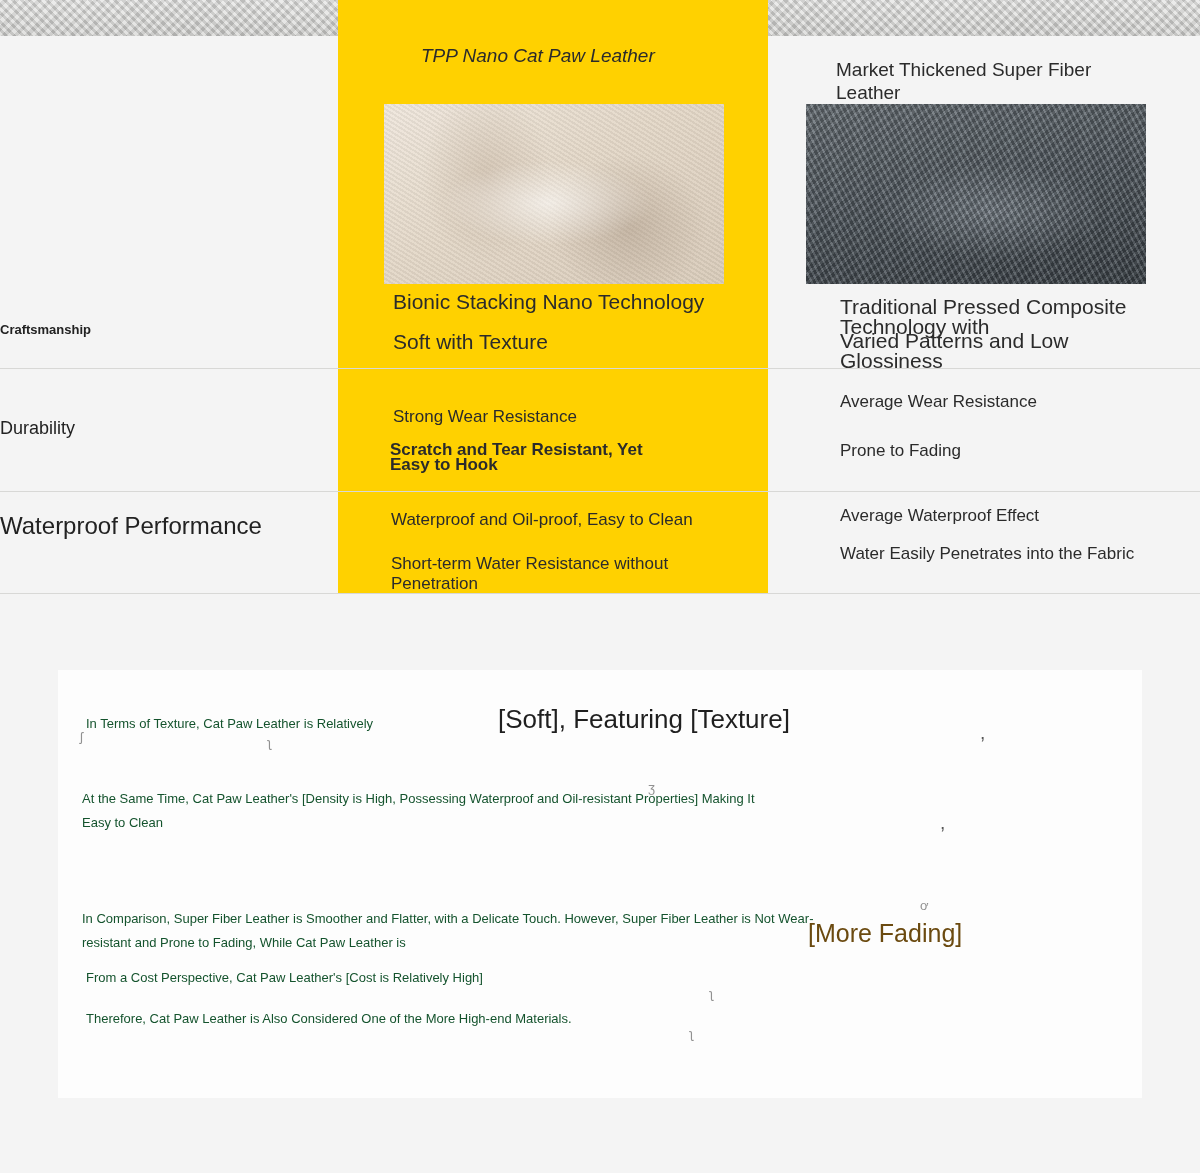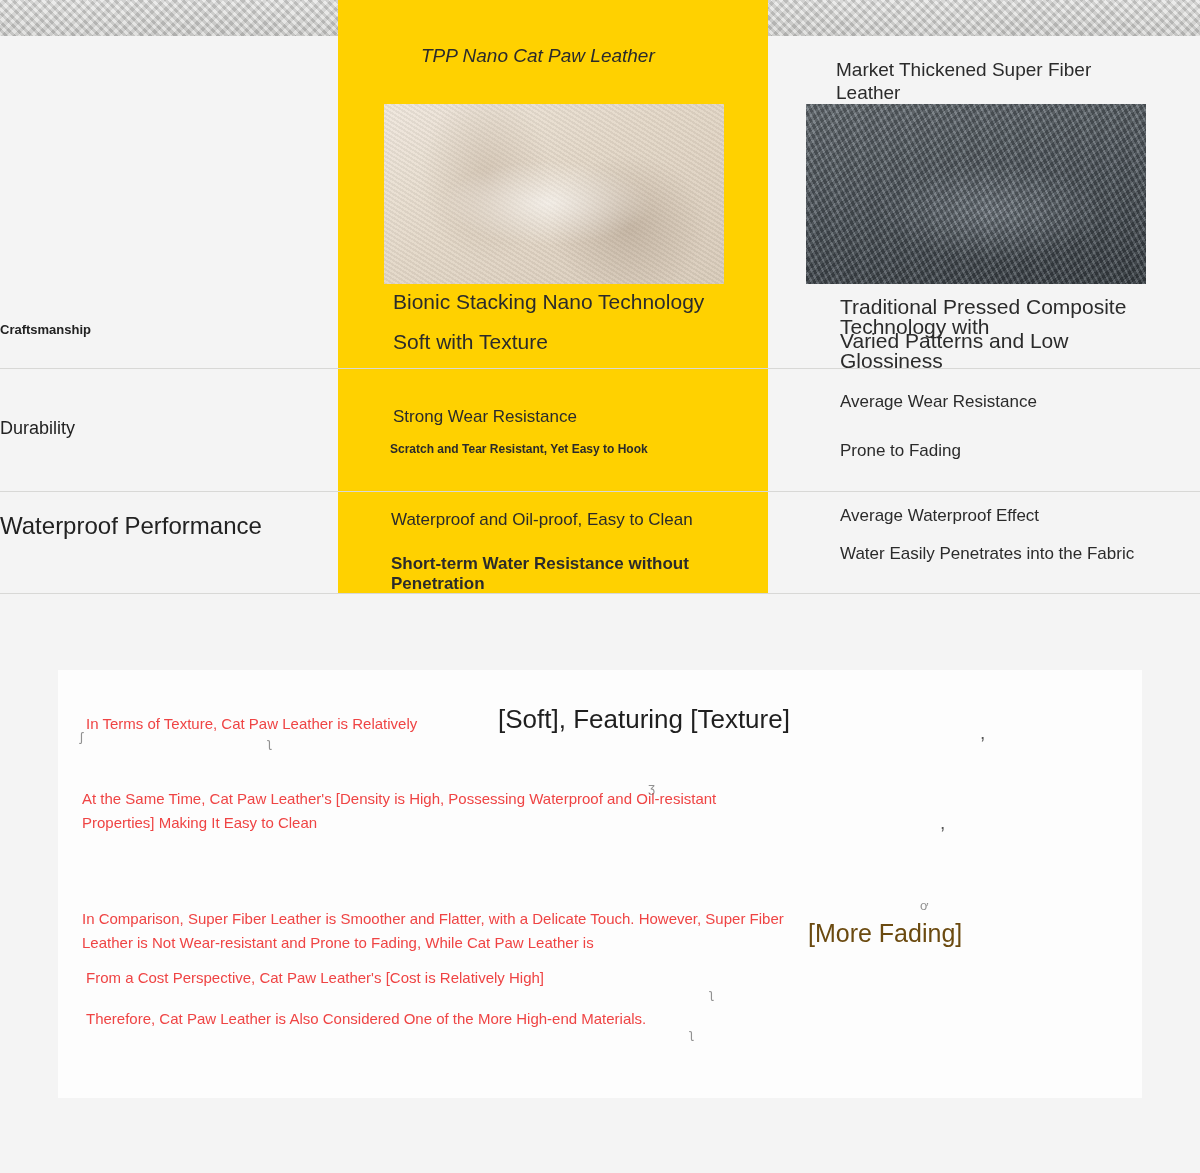"Scratch and Tear Resistant, Yet" .dur-left-2 { font-size: 12px -> 17px }
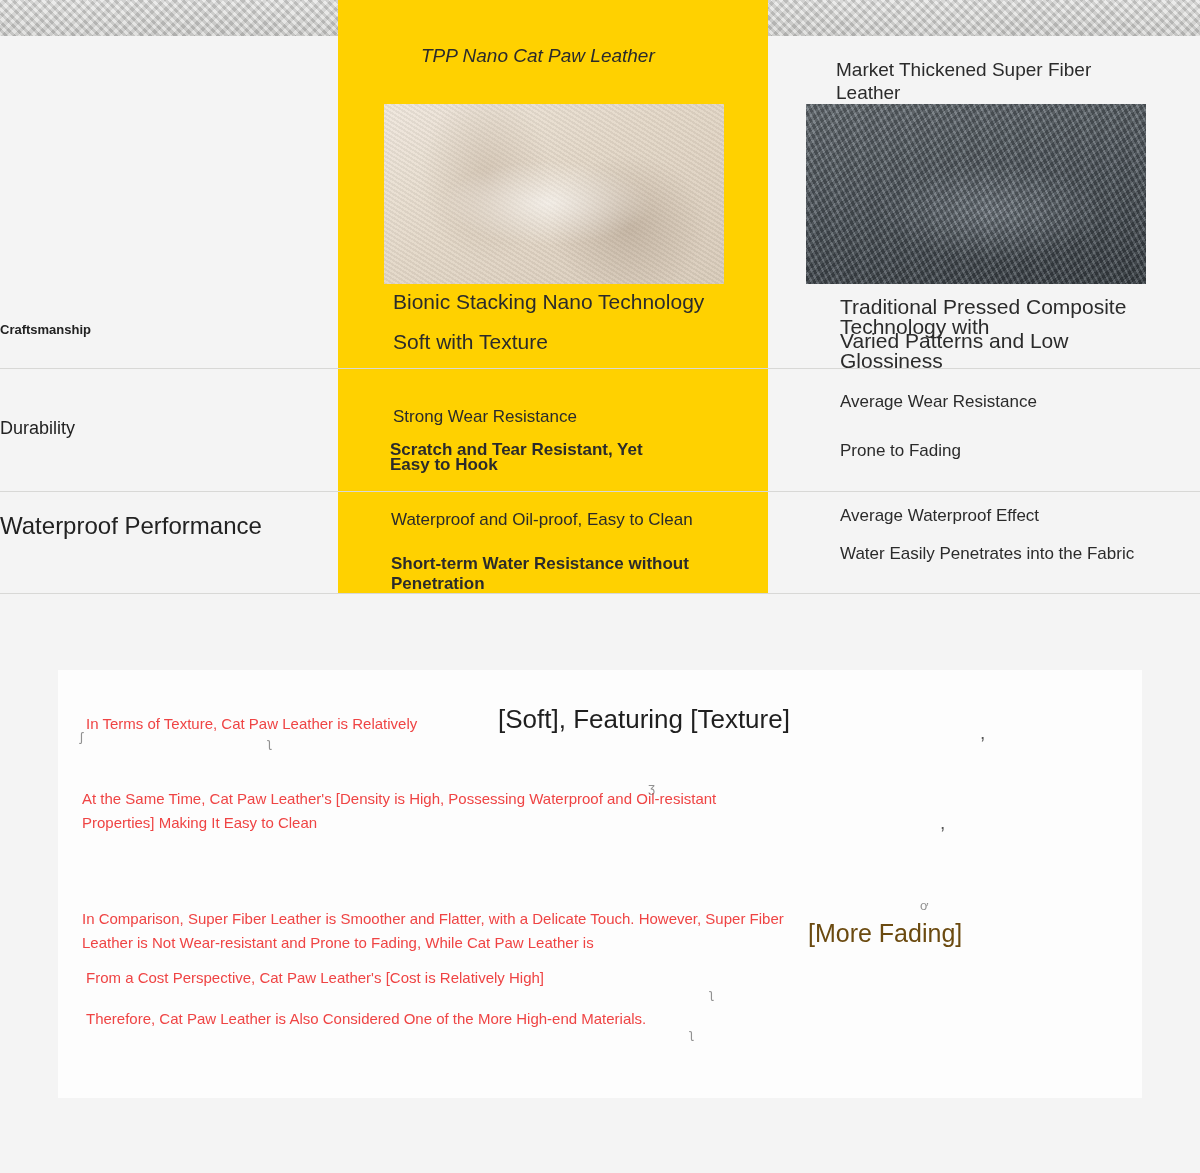"Short-term Water Resistance without" .wp-left-2 { font-weight: bold -> none }
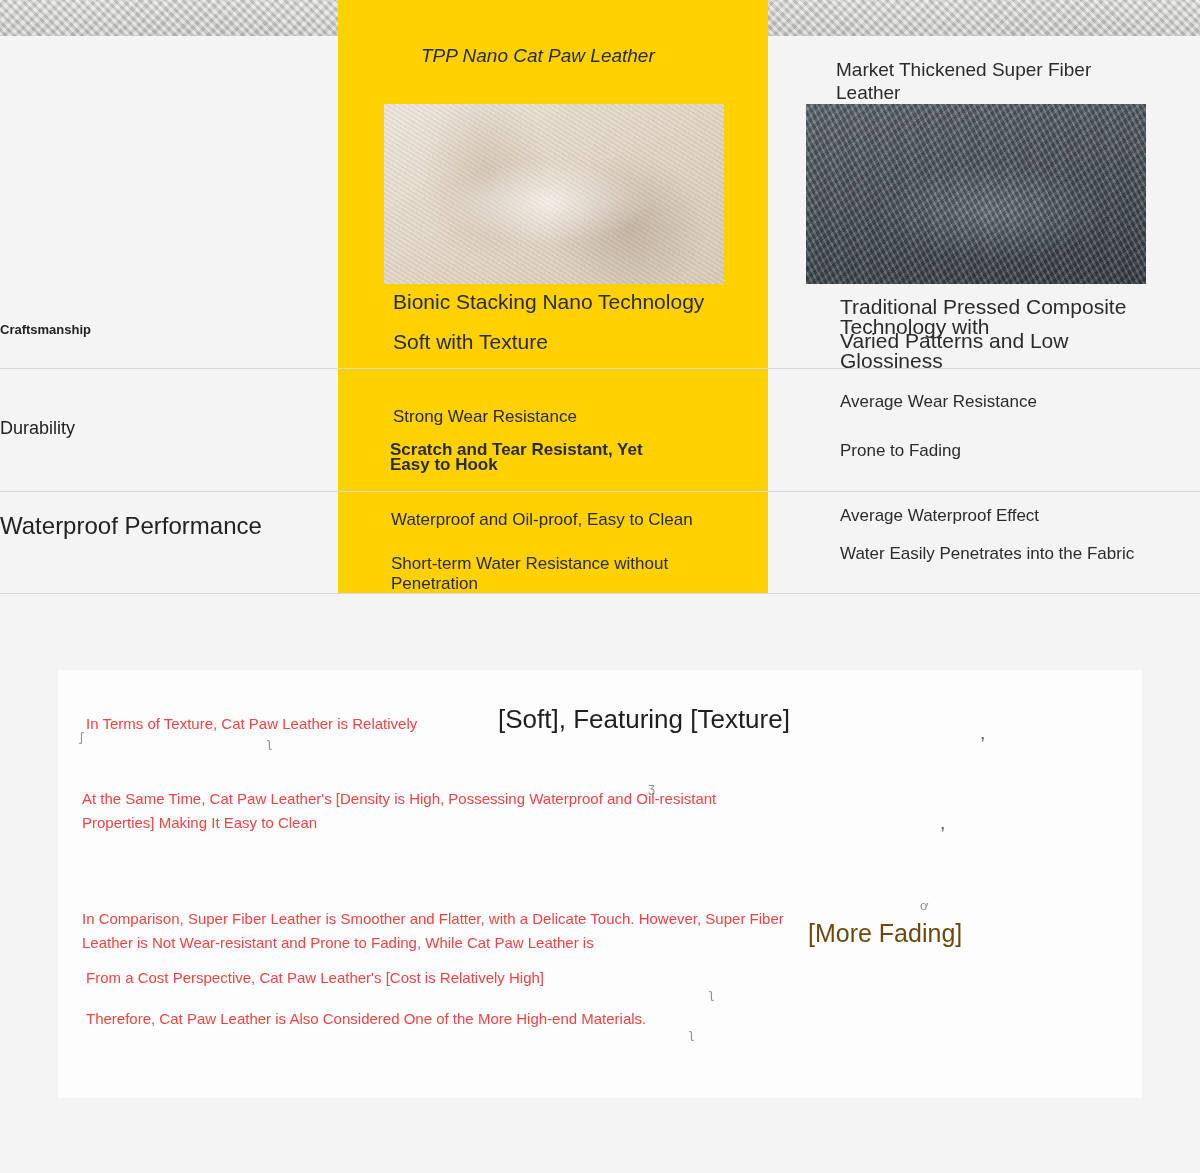"In Terms of Texture, Cat" .para { color: #ef4444 -> #14532d; font-size: 15px -> 13px }
